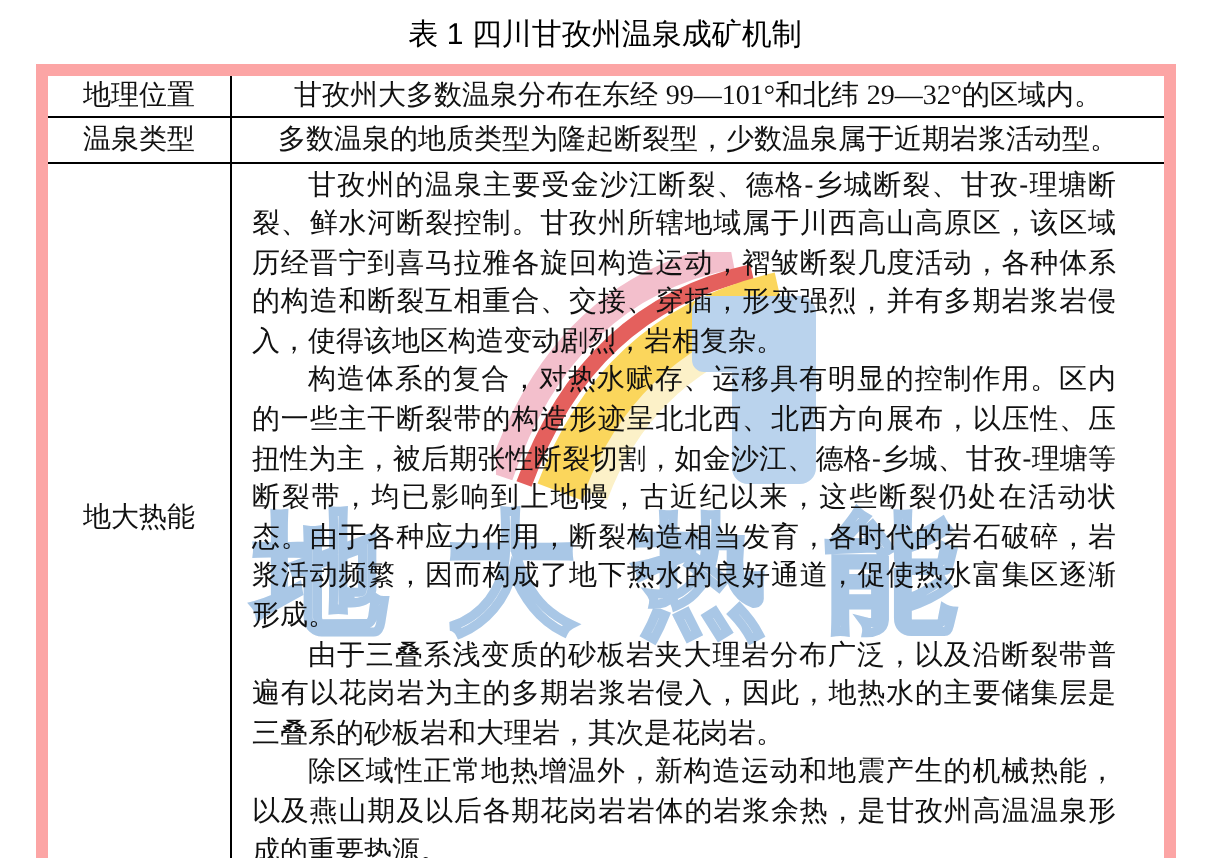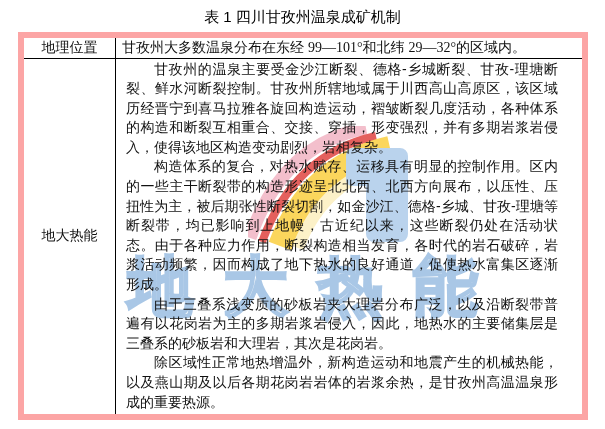"甘孜州大多数温泉分布在东经 99—101°和北纬 29—32°的区域内。" td.center { text-align: left -> center }
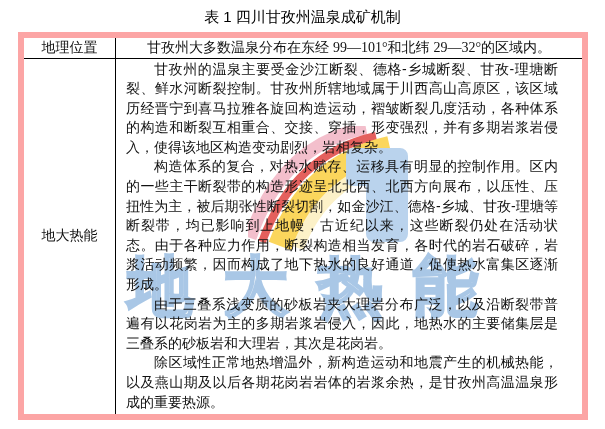"温泉类型" tr.small { html: none -> <tr> <td>温泉类型</td> <td>多数温泉的地质类型为隆起断裂型，少数温泉属于近期岩浆活动型。</td> </tr> }
